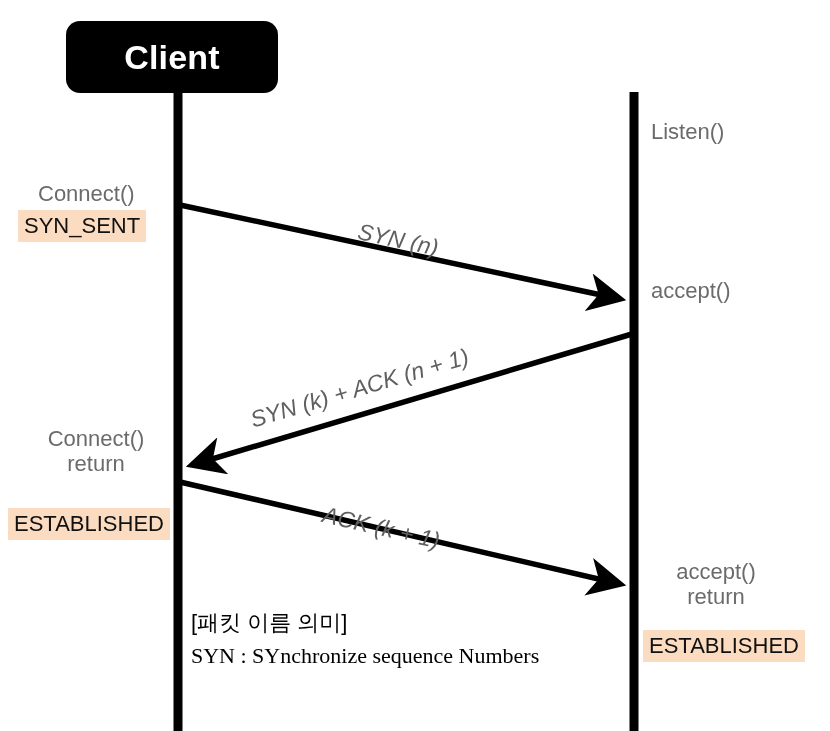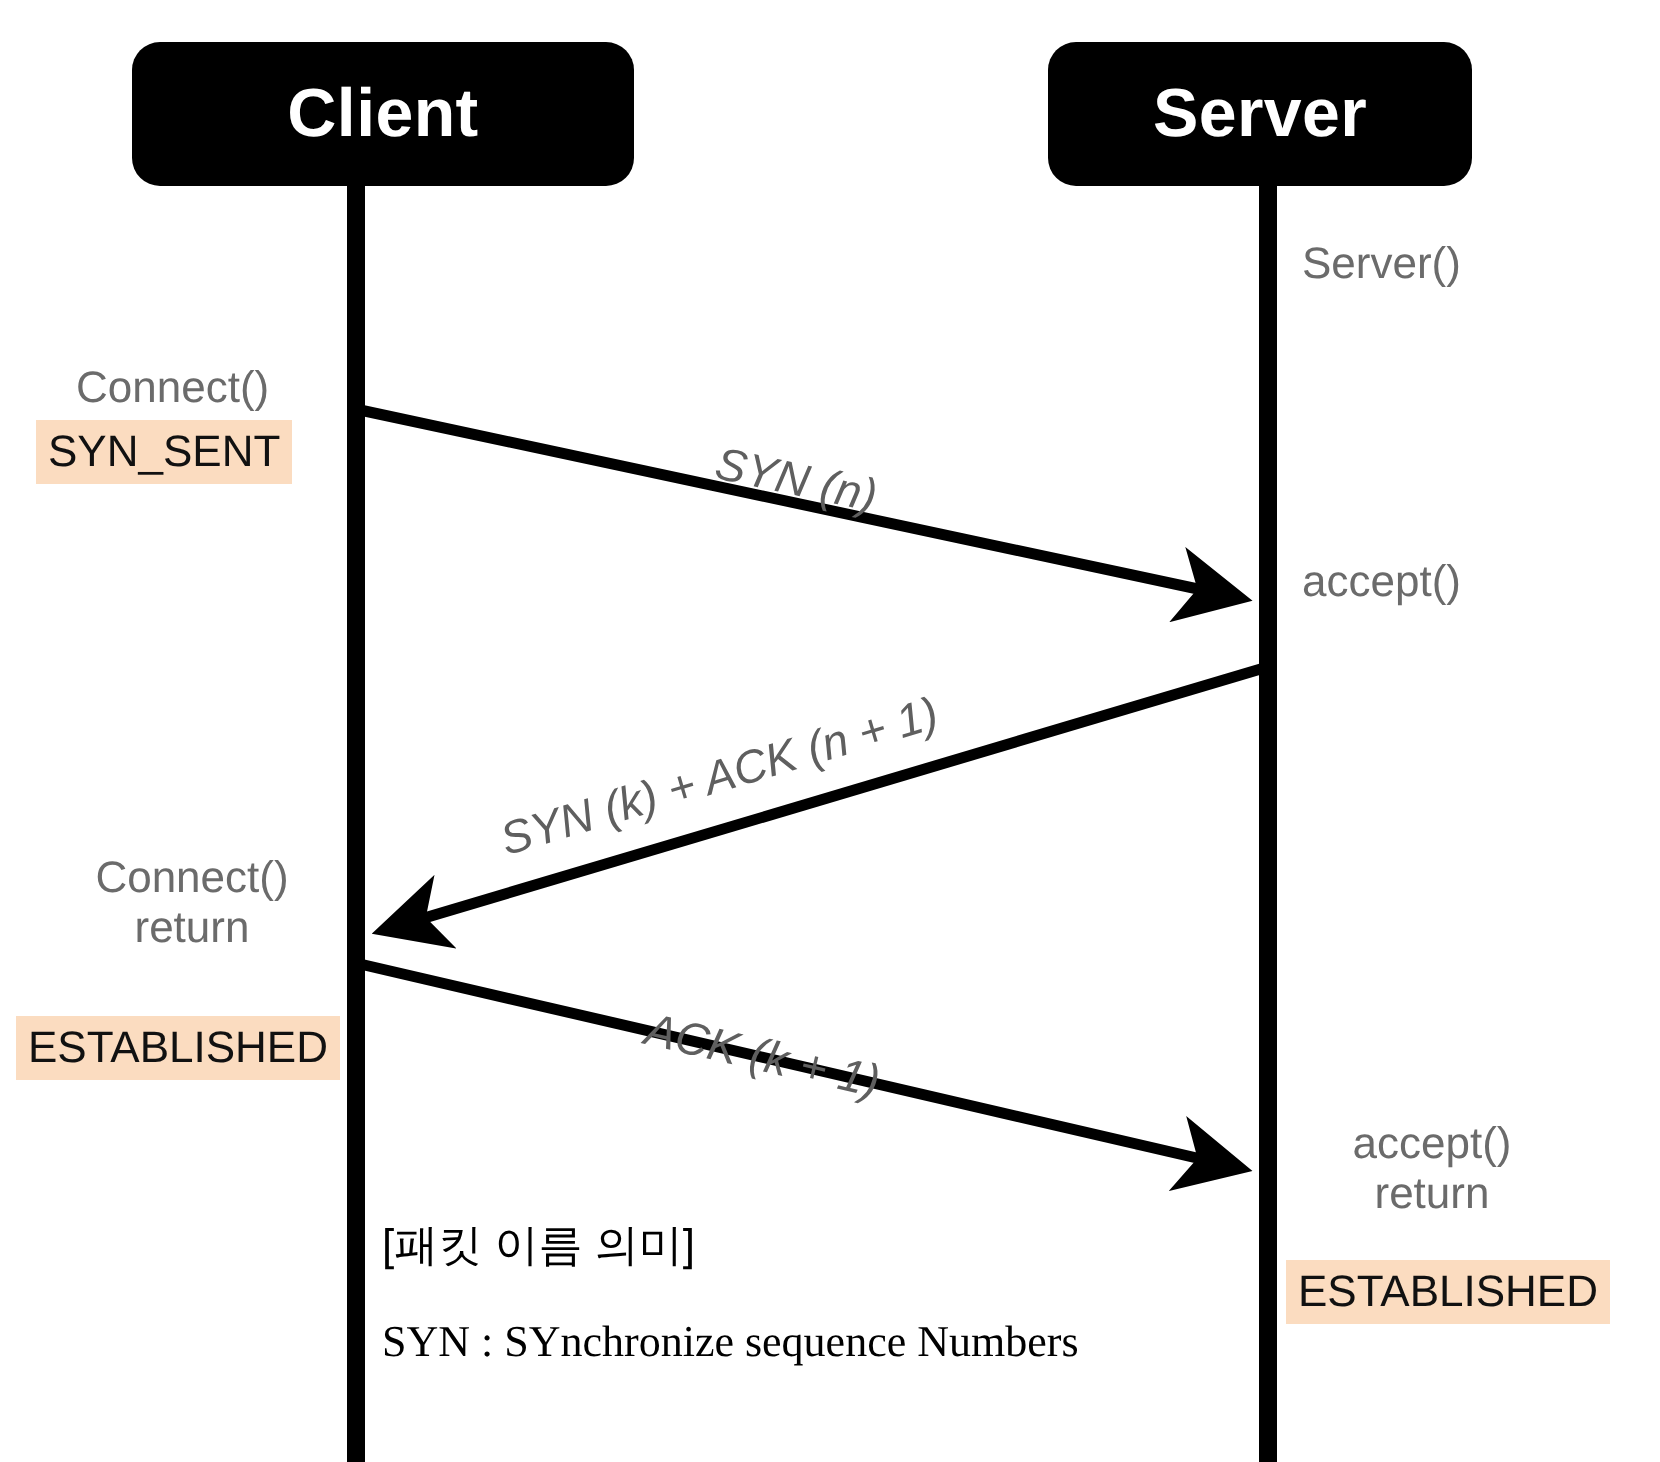"Client" div.actor-box { width: 251px -> 212px }
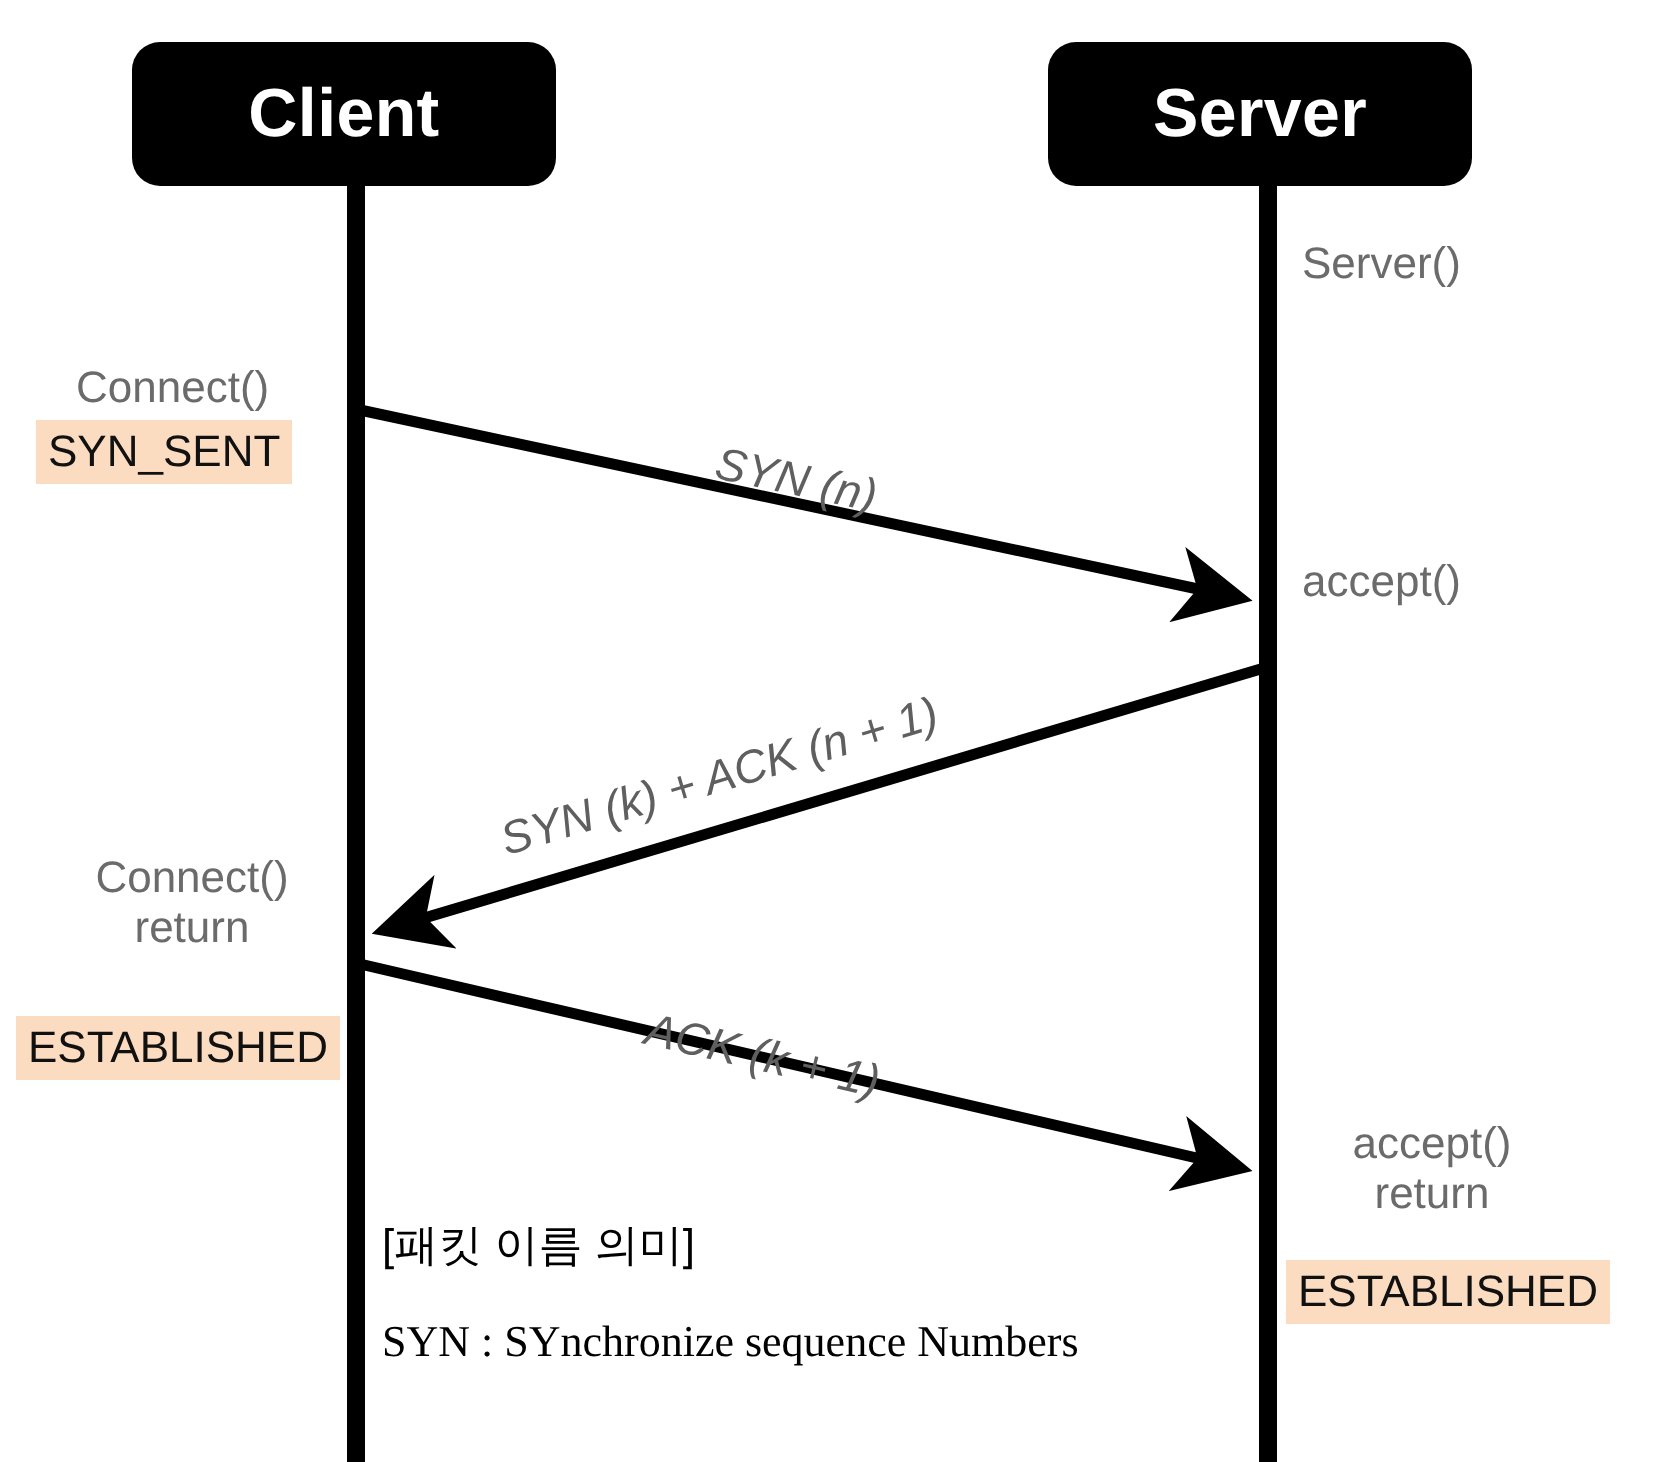"Server" div.actor-box { html: <div> <span>Server</span> </div> -> none }
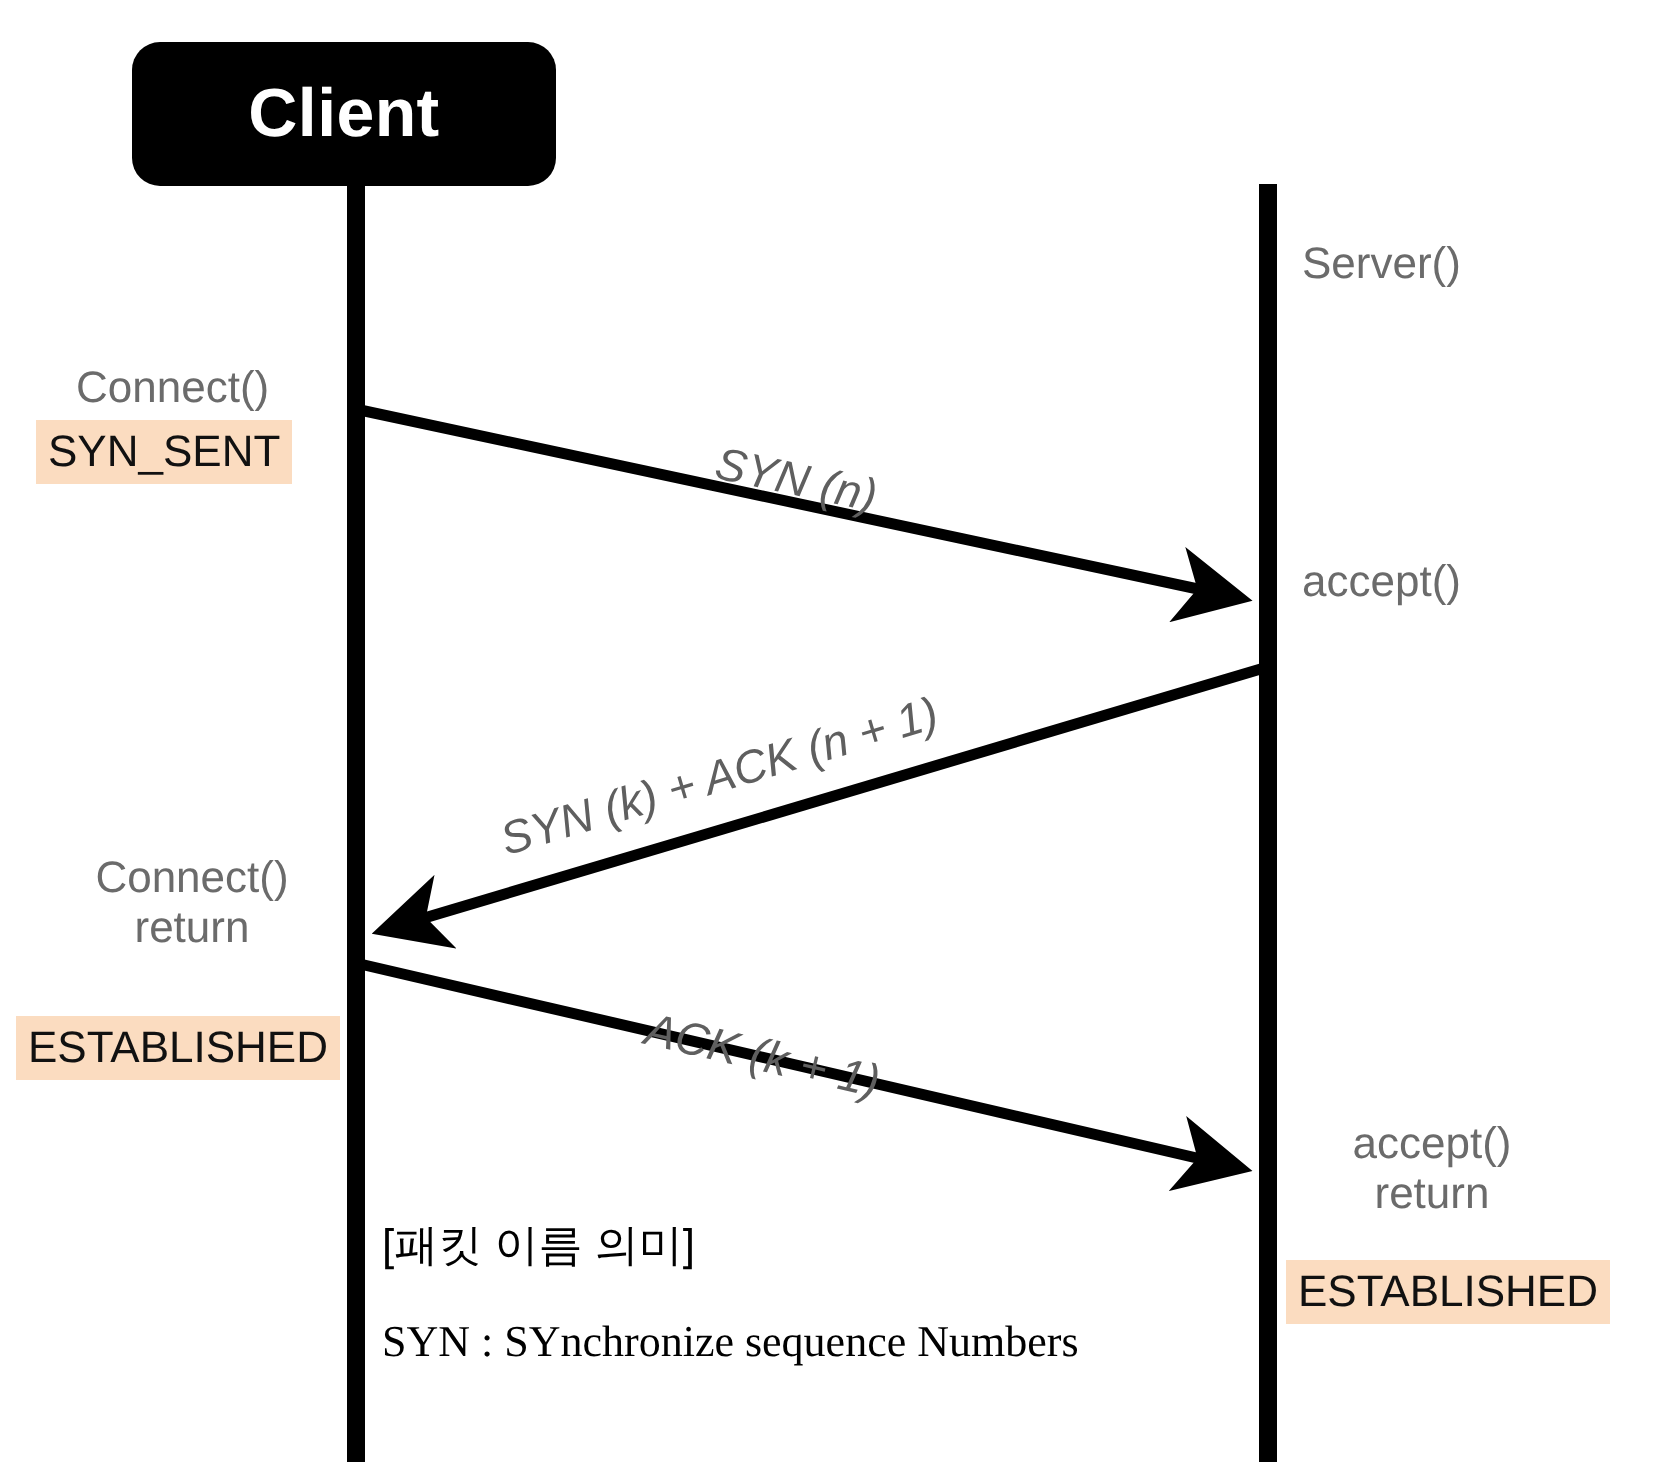"Server()" div.api-label { text: Server -> Listen }
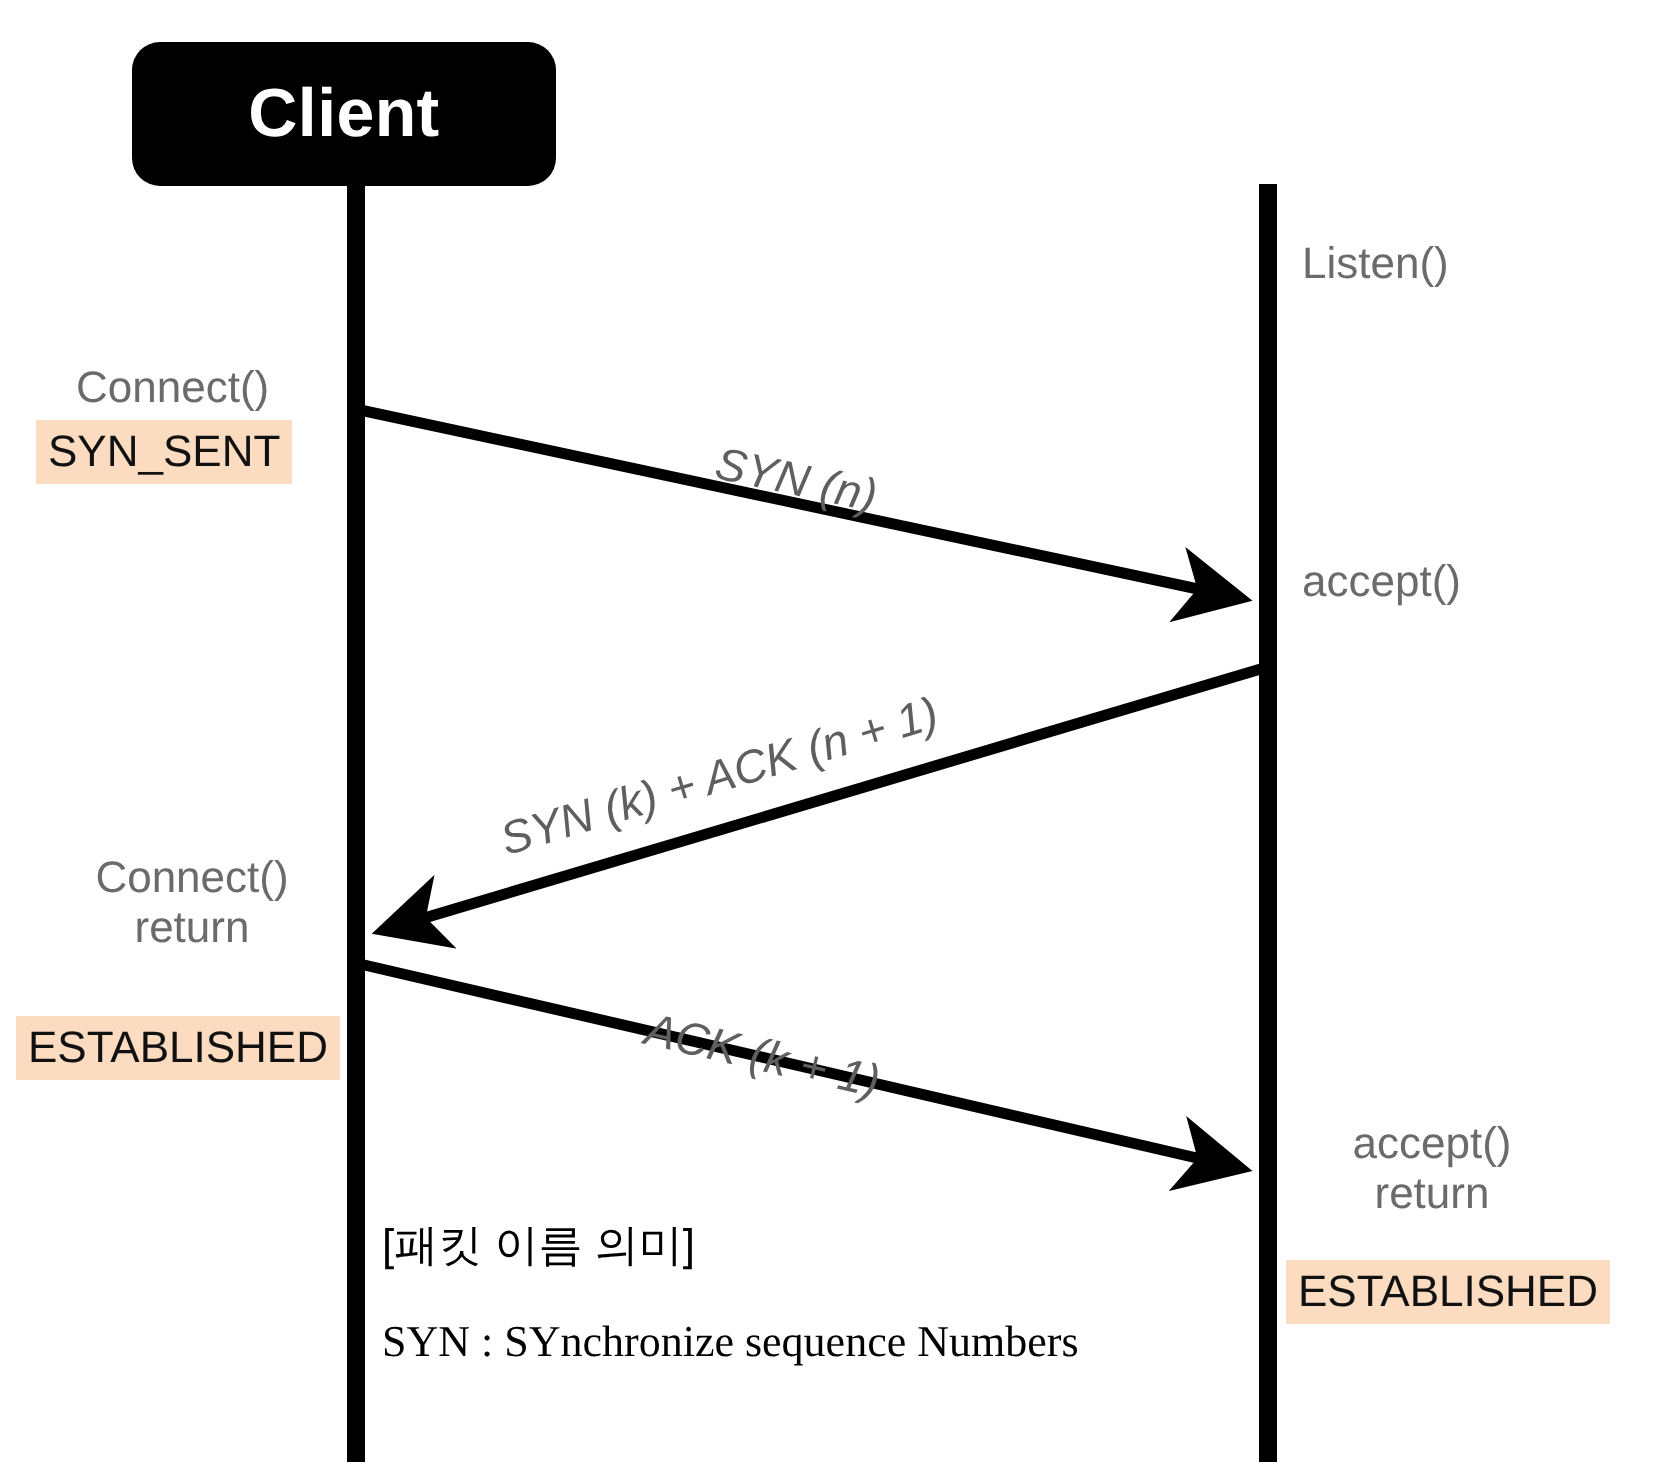"[패킷 이름 의미]" .legend-title { margin-bottom: 26px -> 11px }
